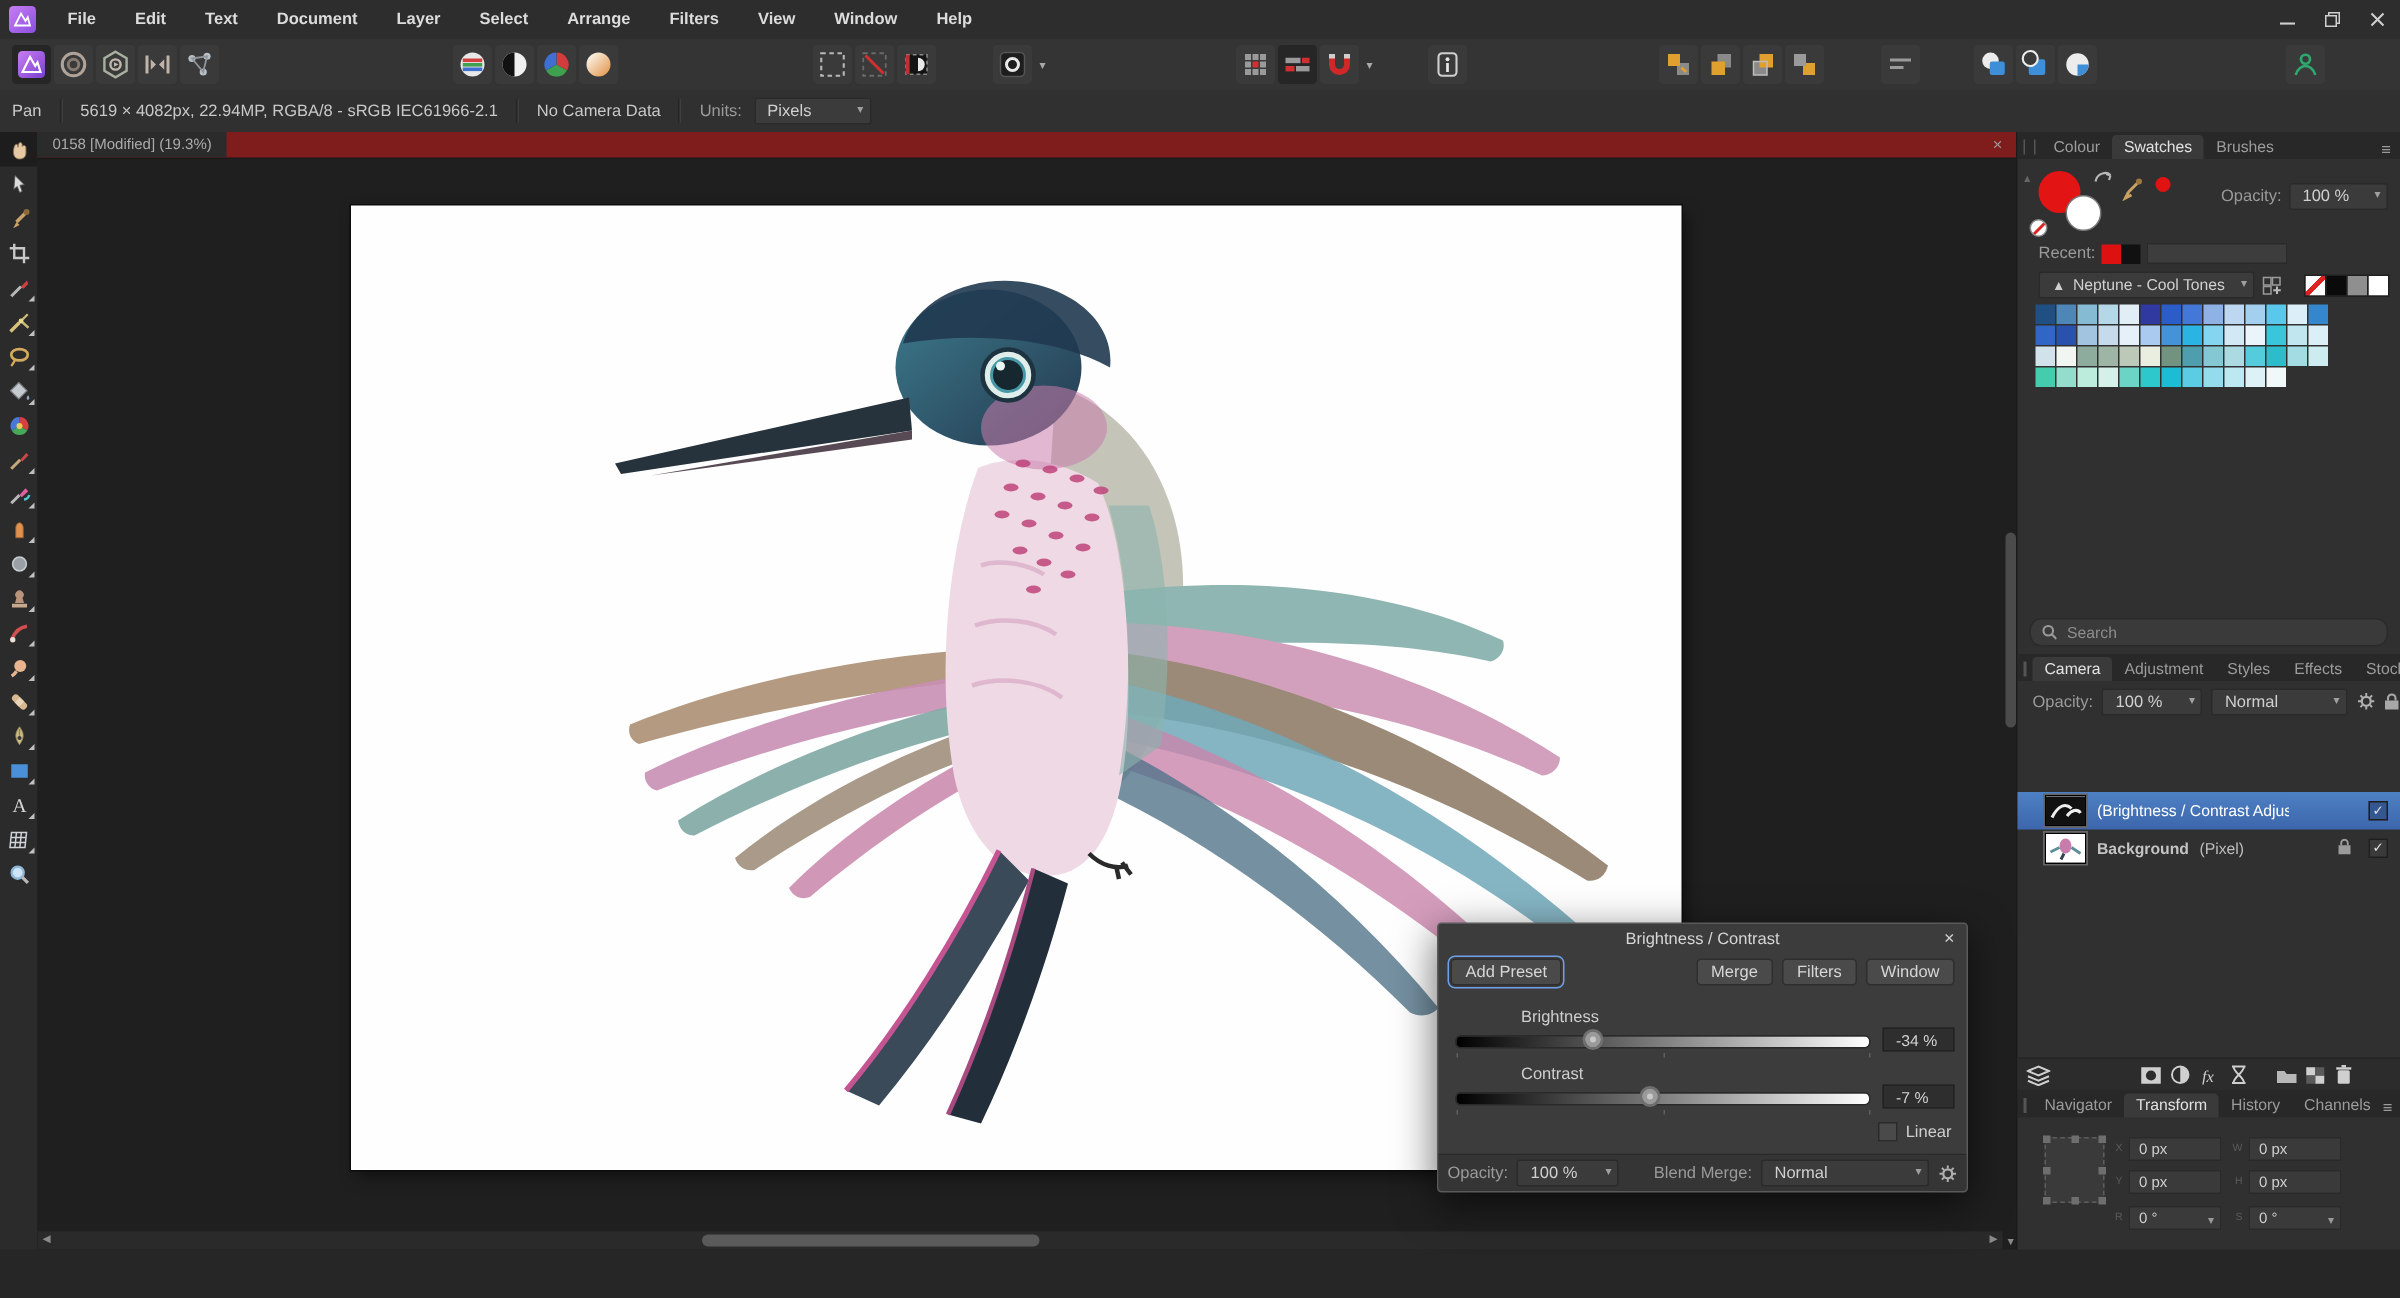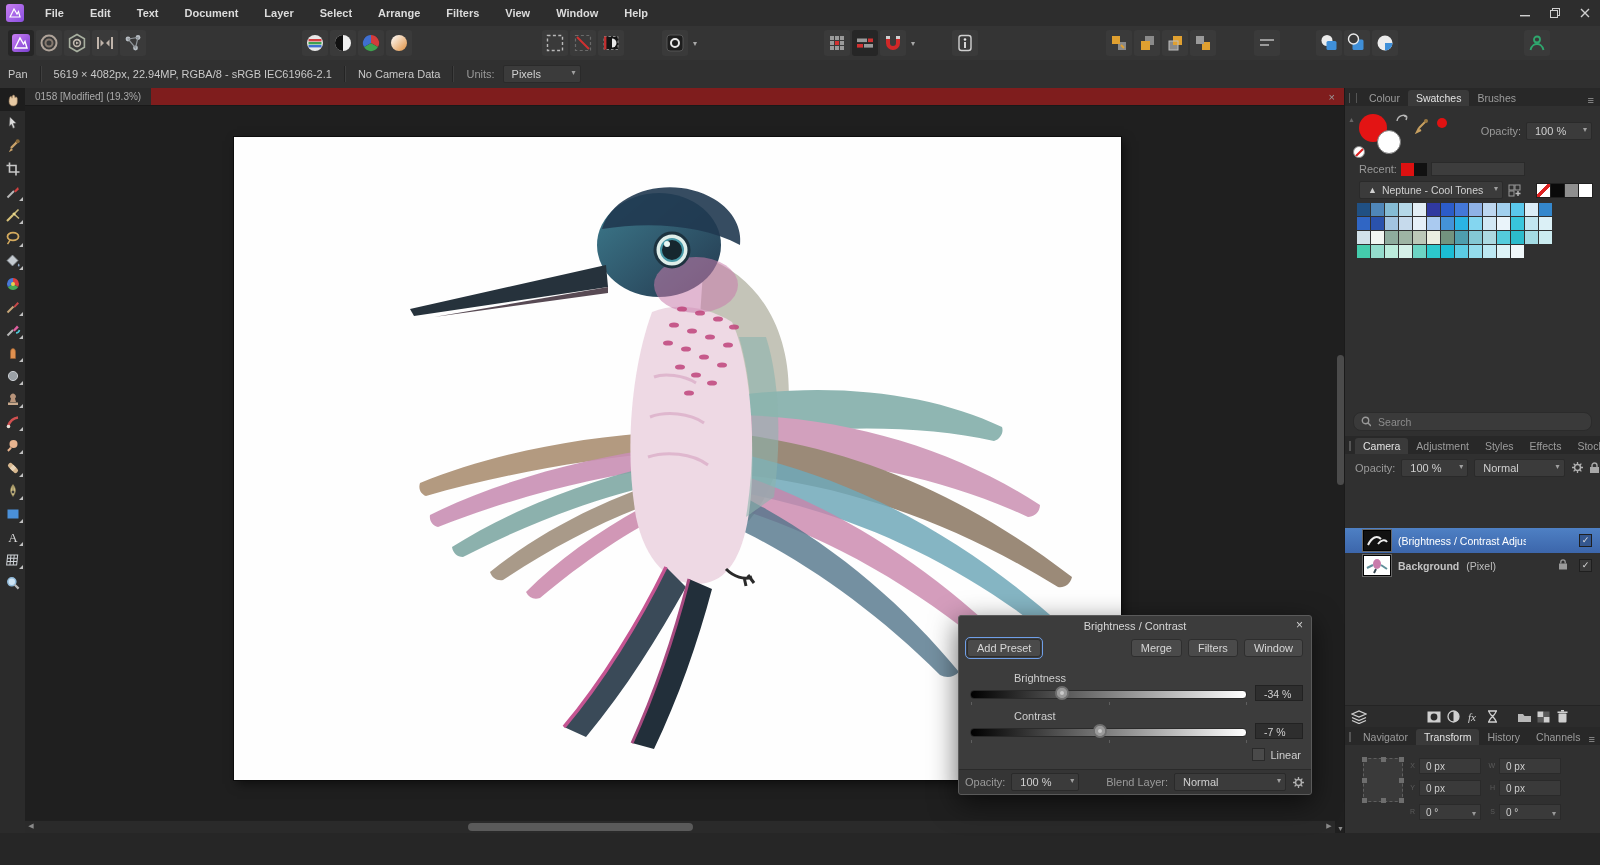"Blend Layer:" span.dim { text: Layer -> Merge }
